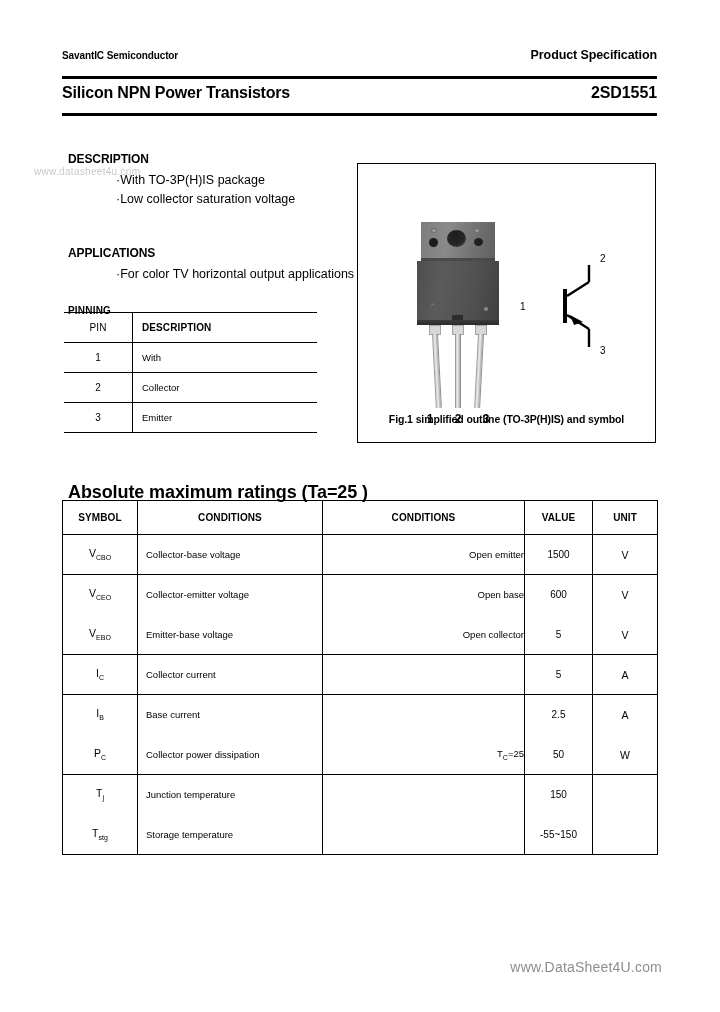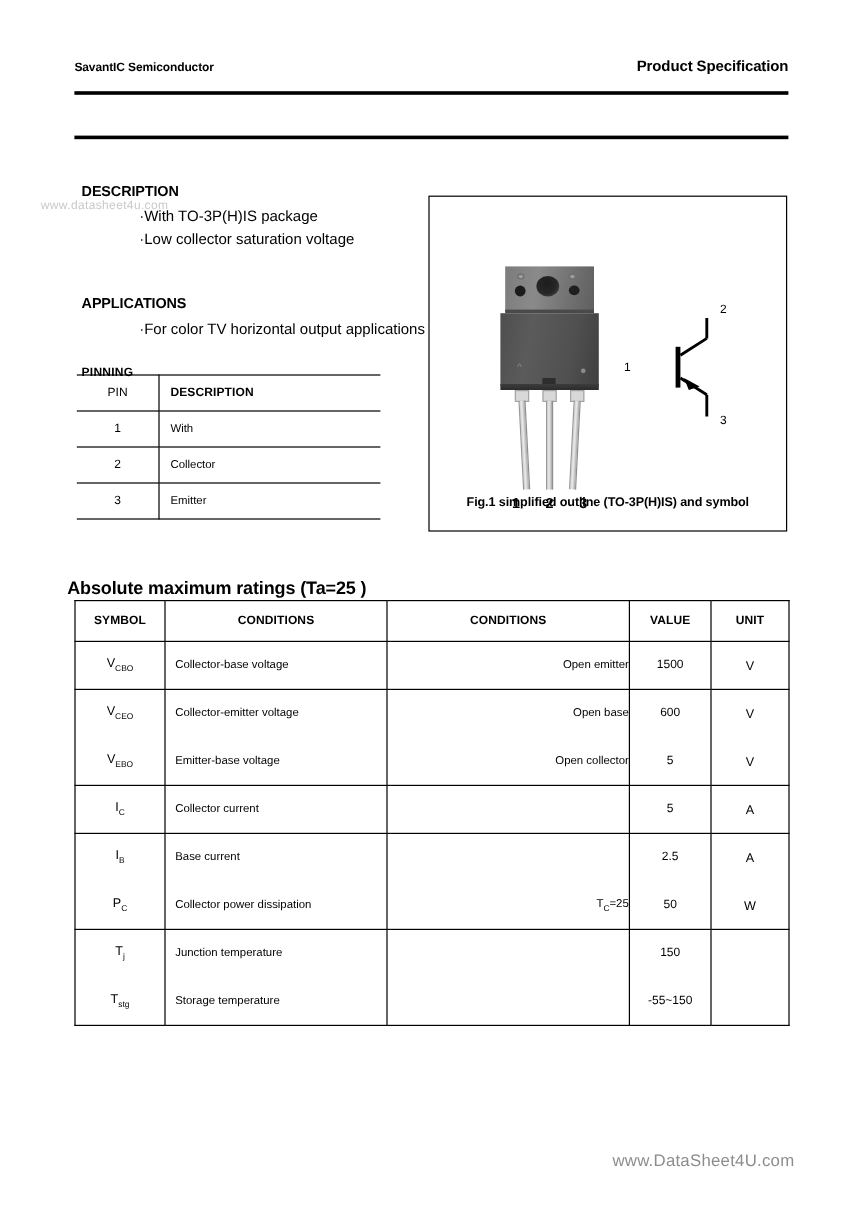"Silicon NPN Power Transistors" div.title-row { html: none -> <div> <div>Silicon NPN Power Transistors</div> <div>2SD1551</div> </div> }
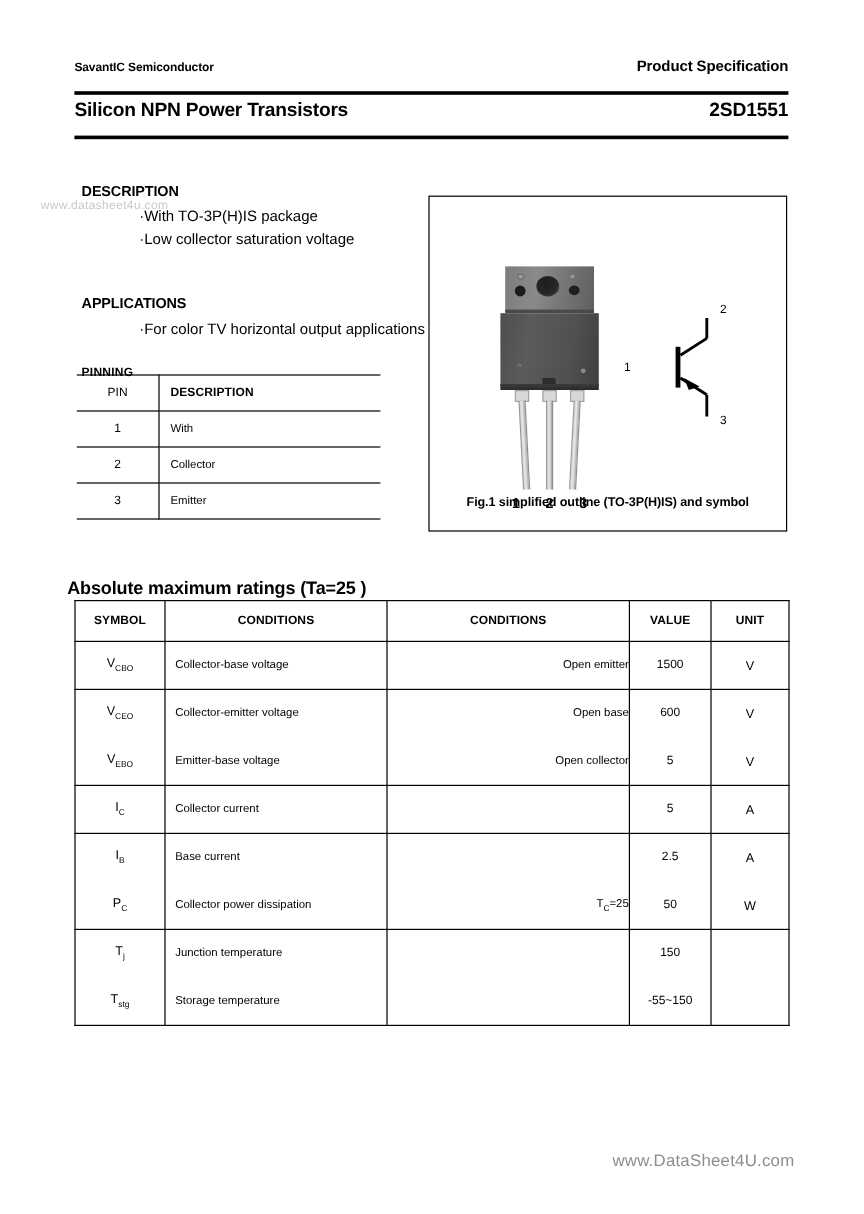"Absolute maximum ratings (Ta=25 )" #ratings-title { font-size: 15px -> 18px; left: 56px -> 68px }
